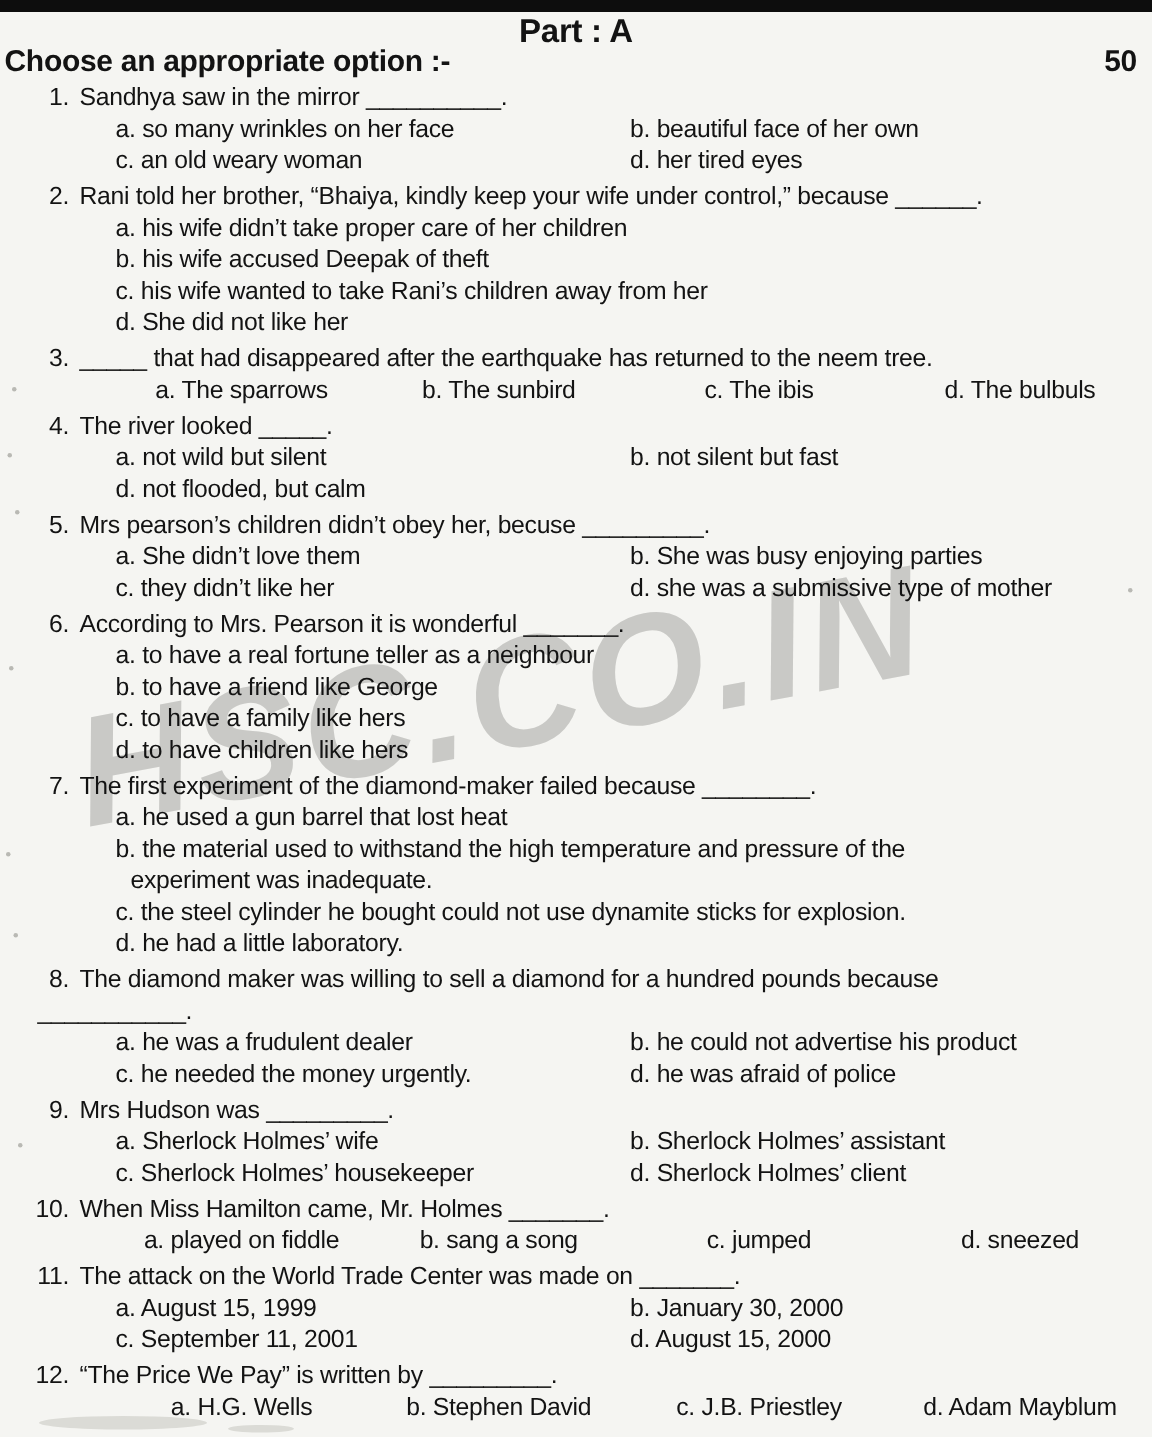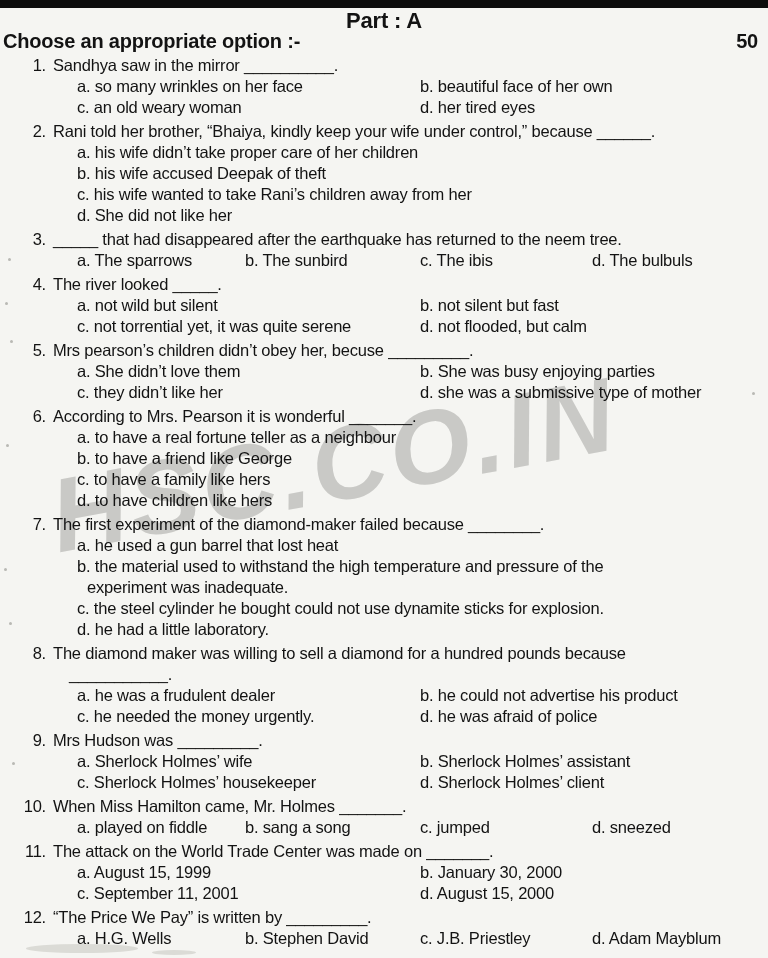"a. The sparrows" .opts.row4 { text-align: none -> center }
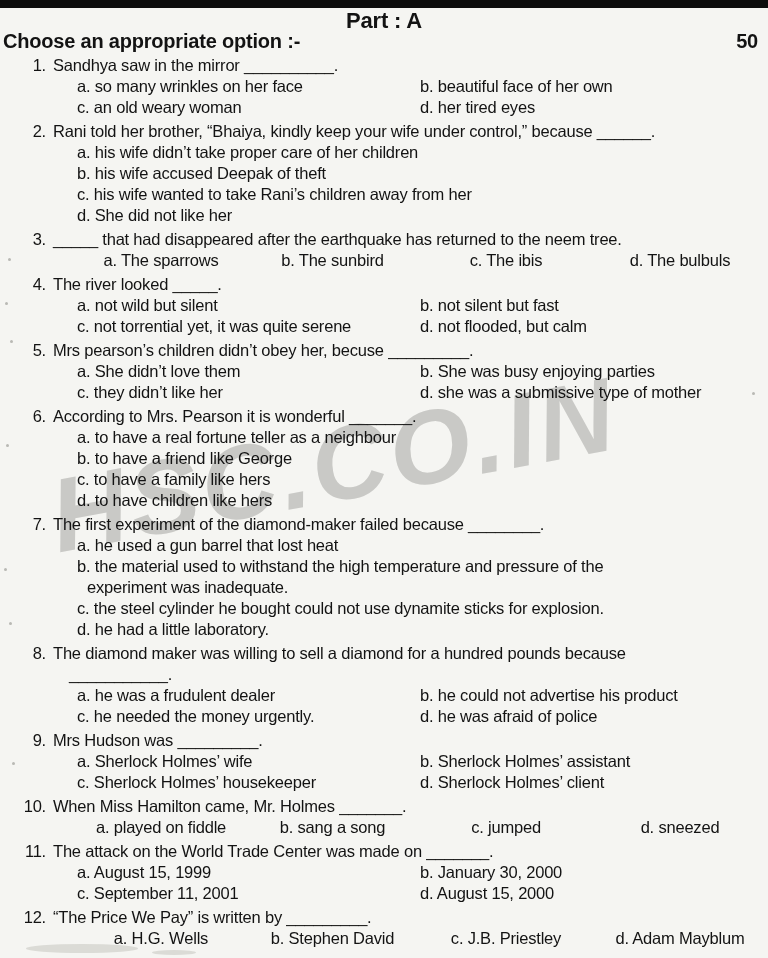"c. not torrential yet, it" div.opt { html: <div><span>c.</span> <span>not torrential yet, it was quite serene</span></div> -> none }
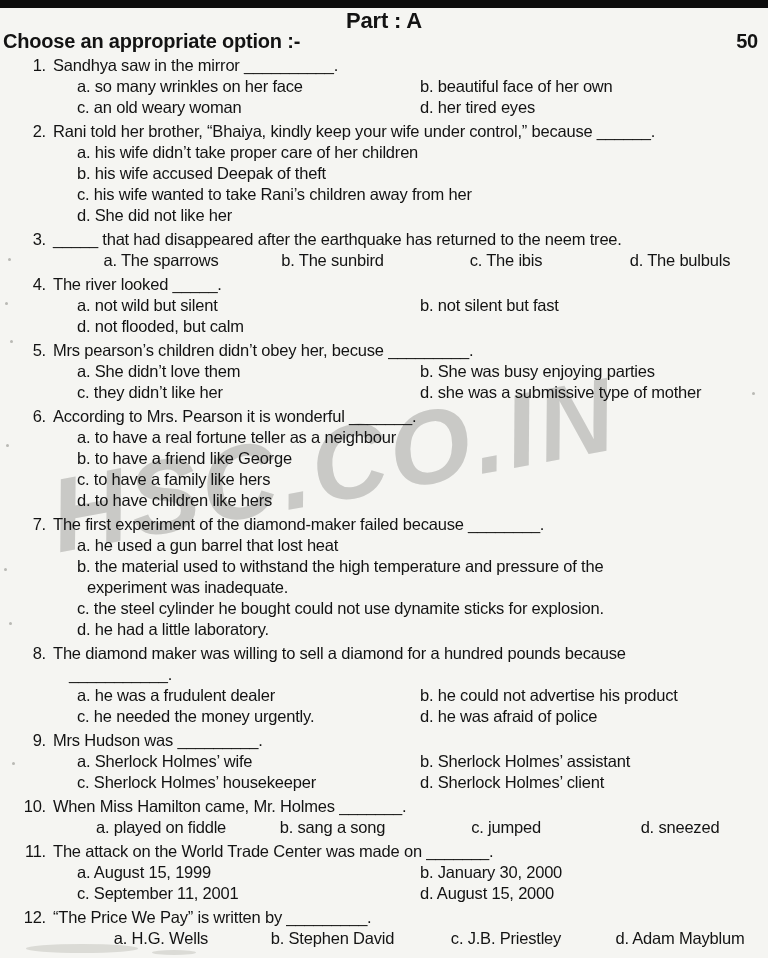"___________." .q-text2 { margin-left: 69px -> 25px }
